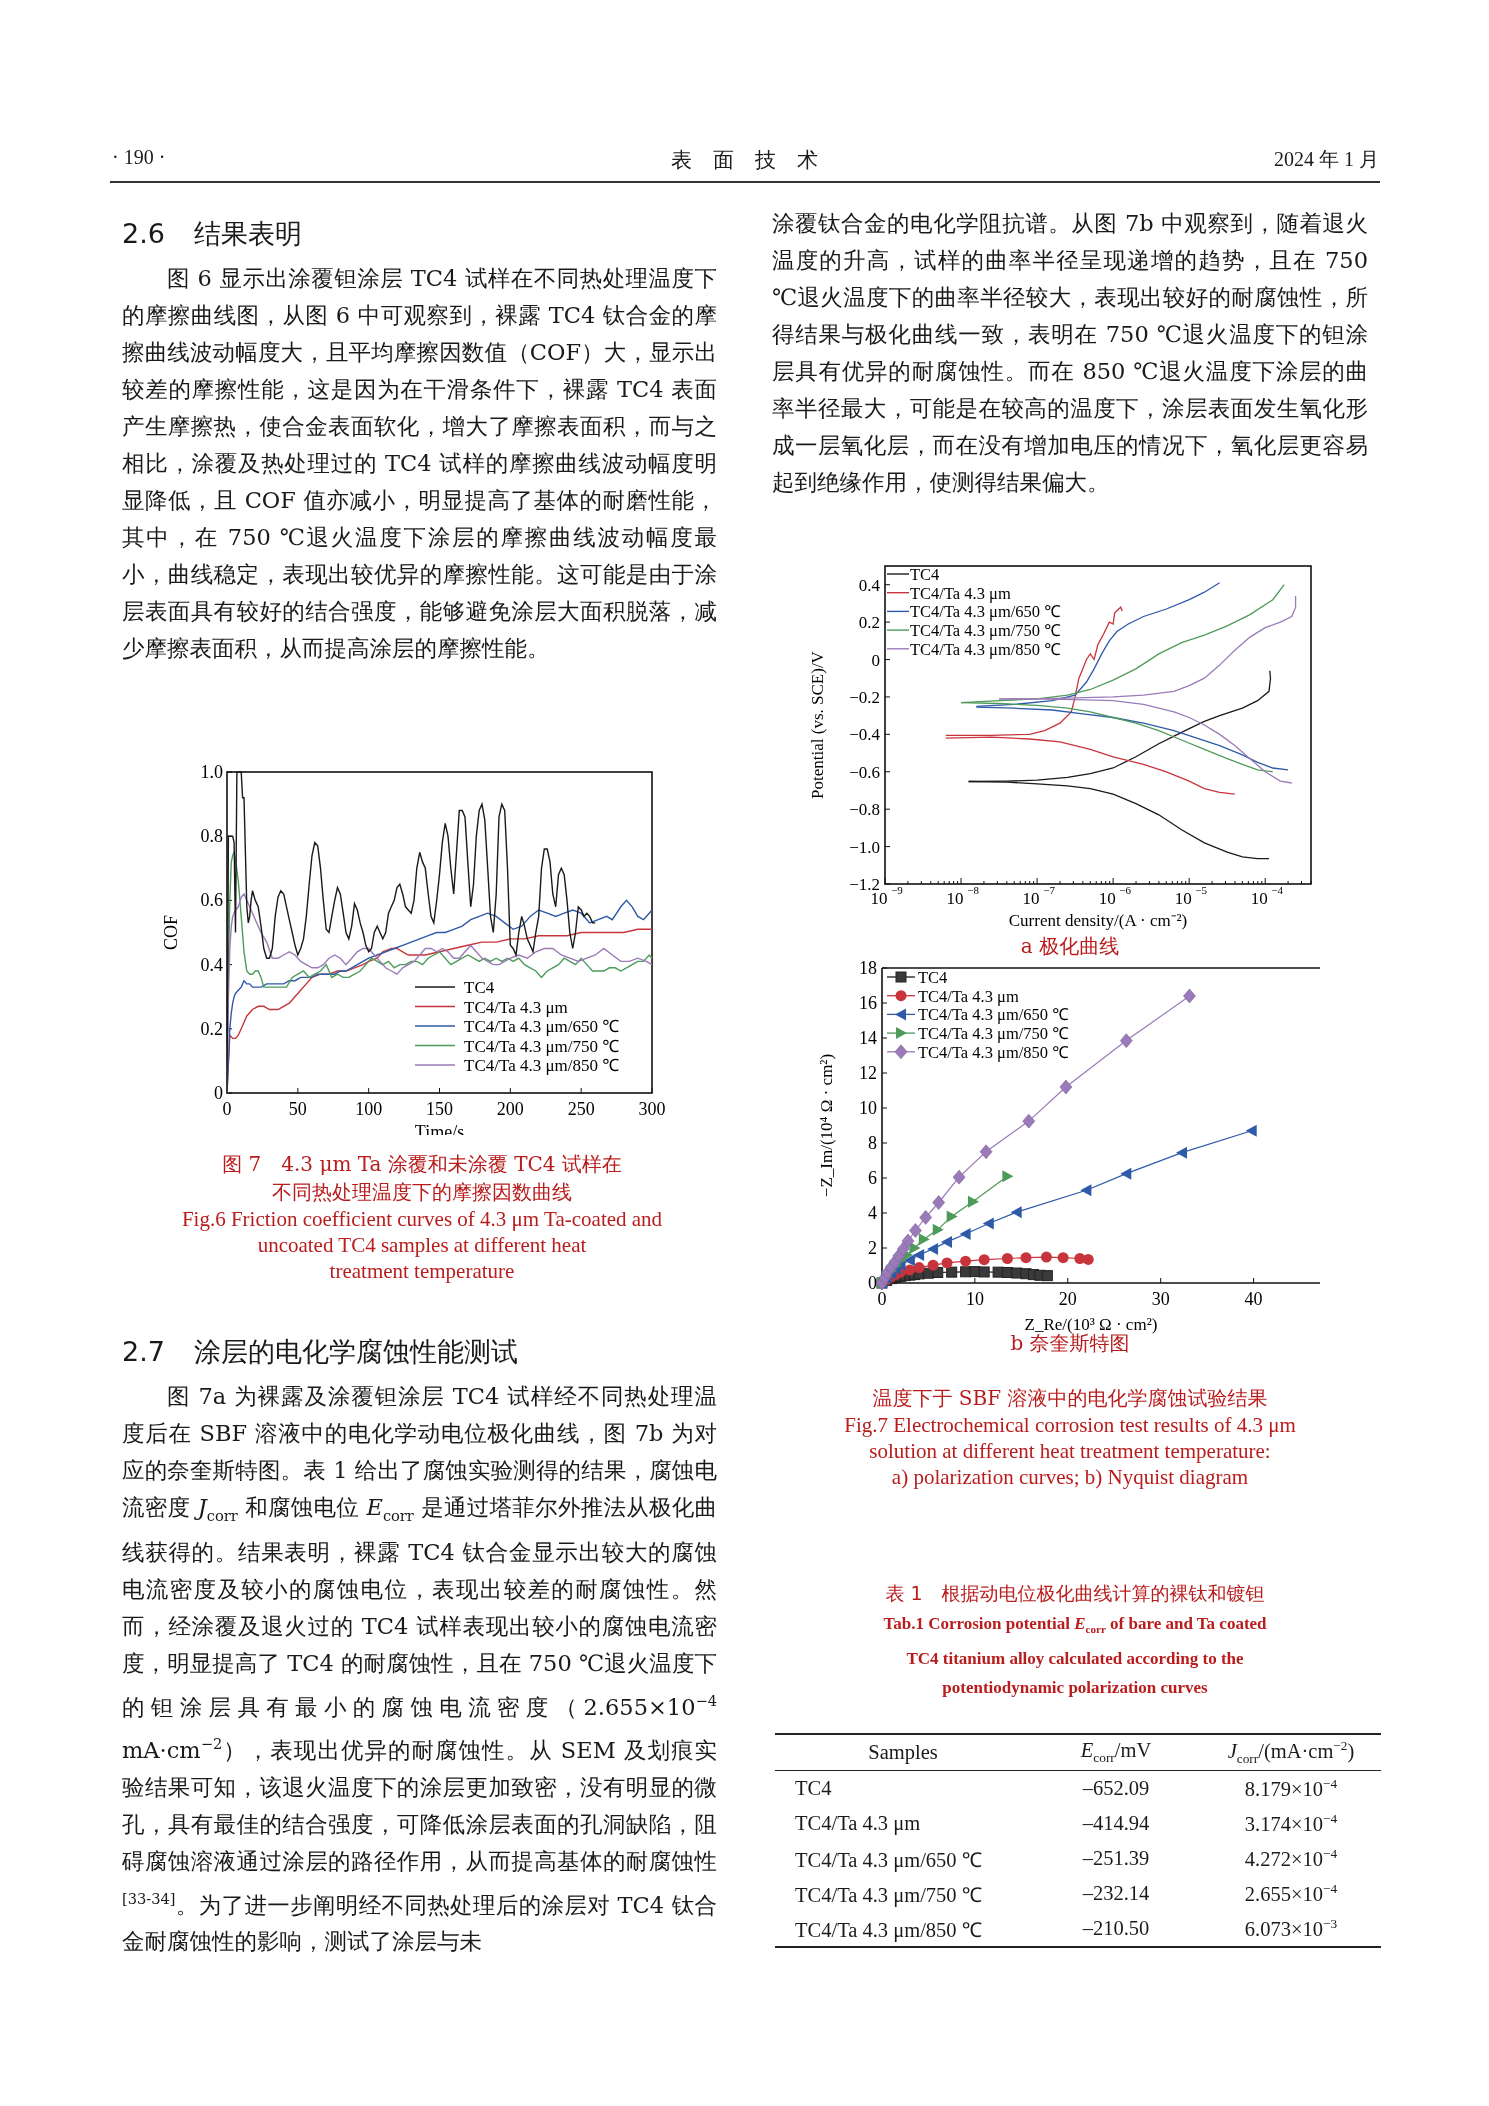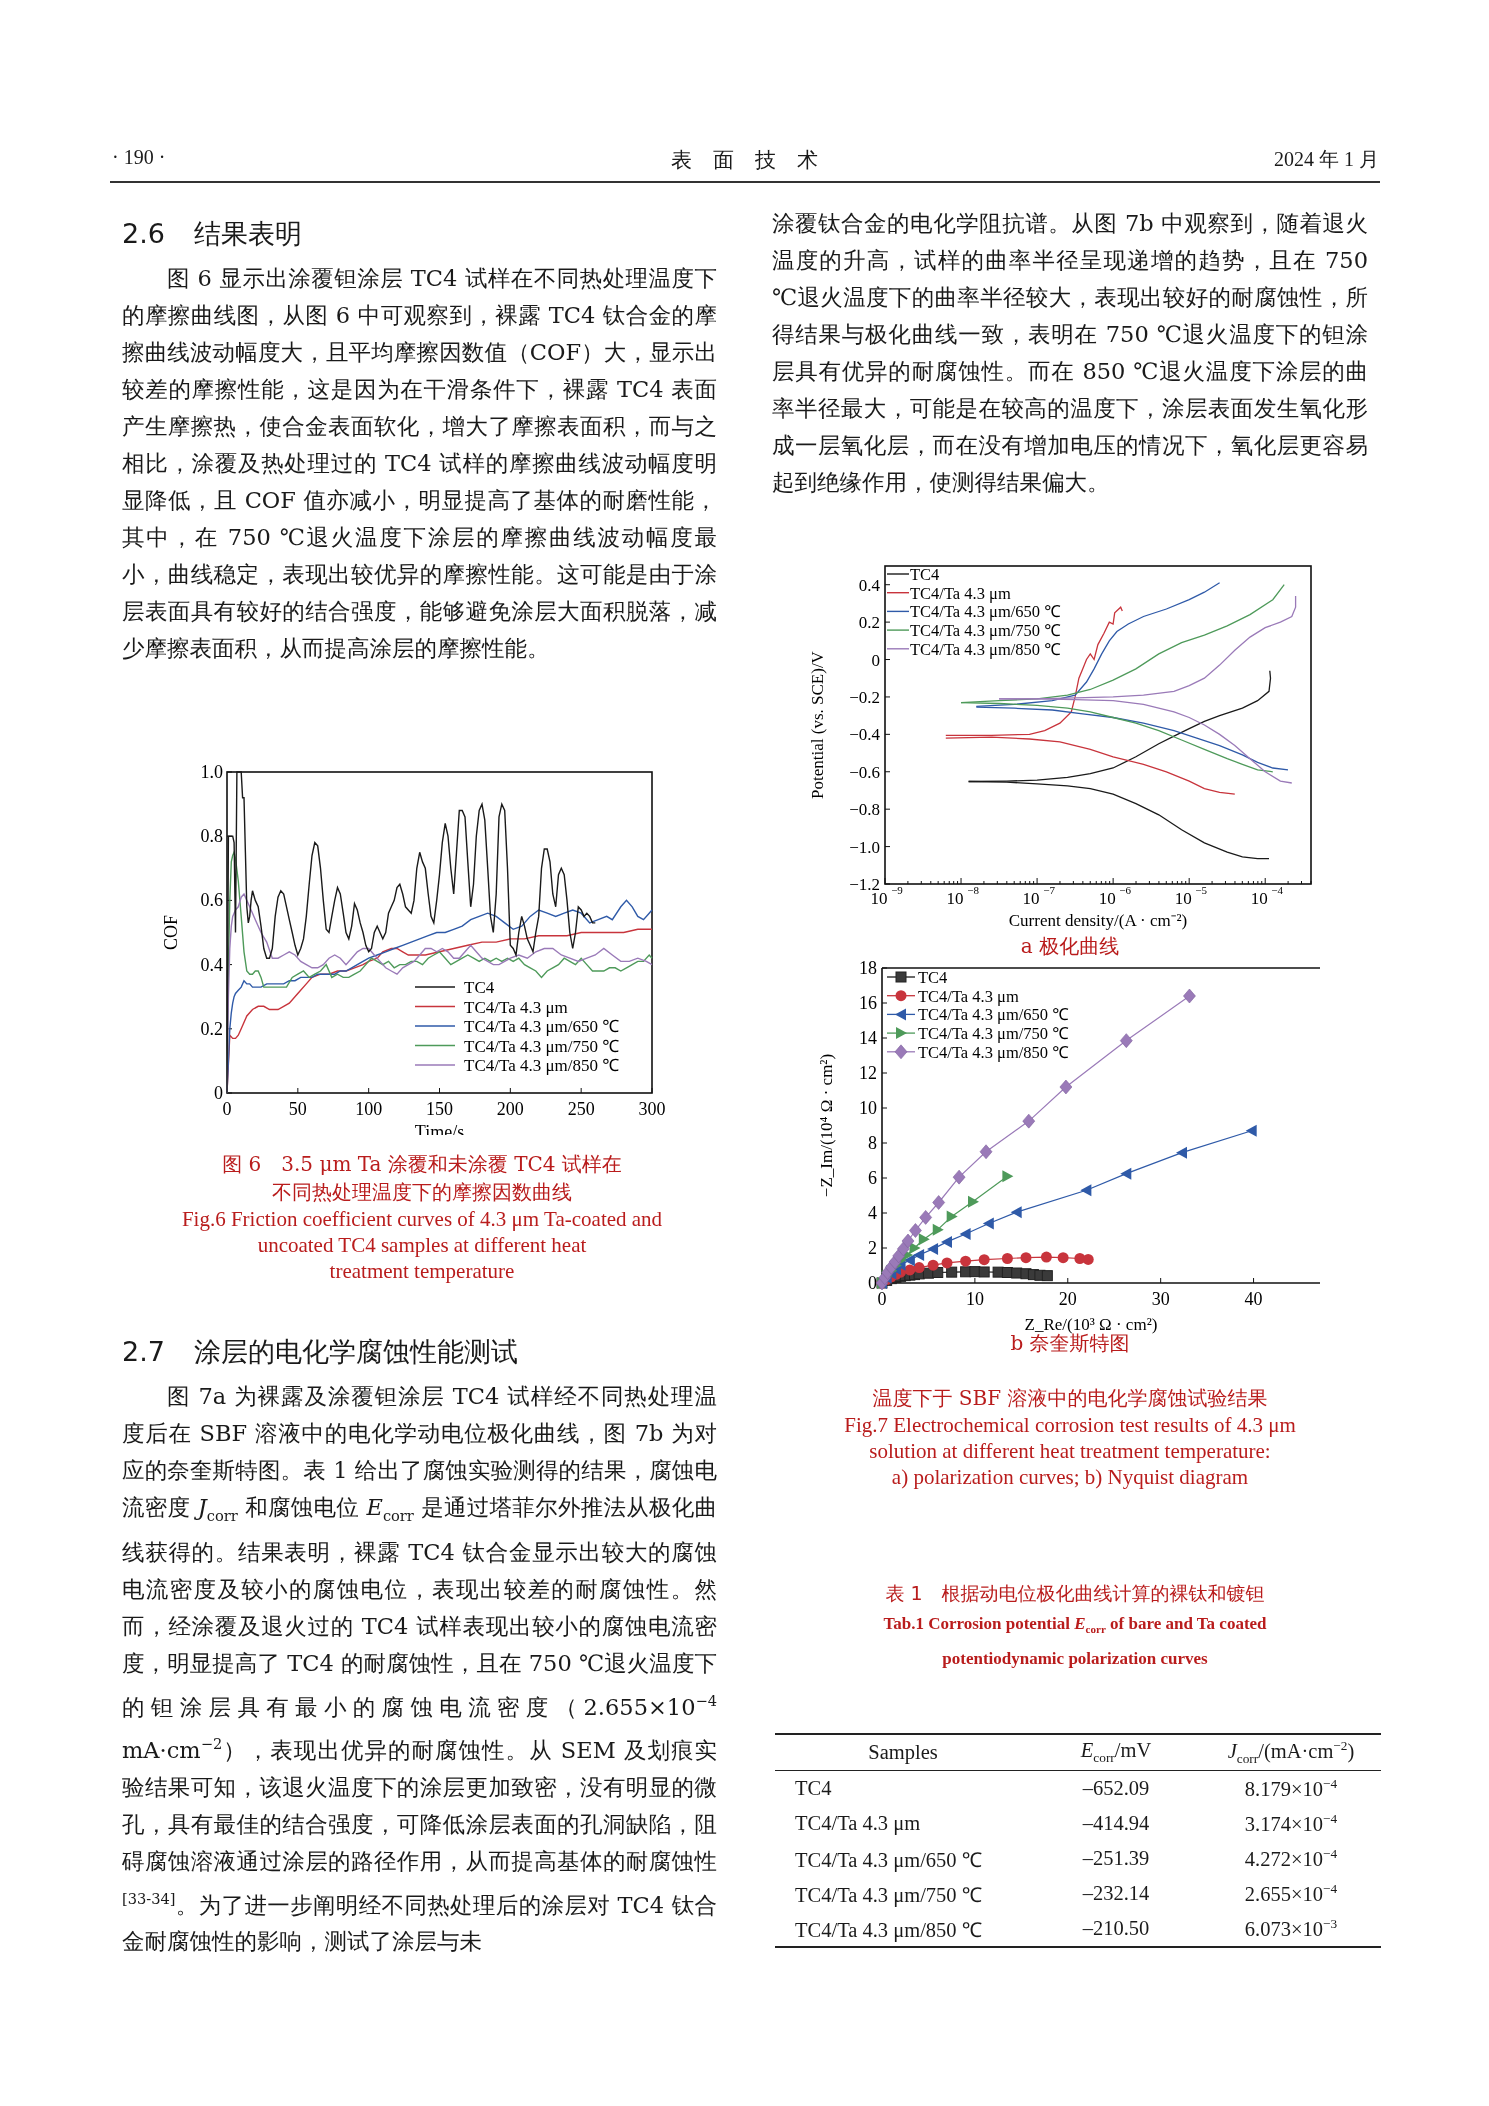"图 6 3.5 μm Ta" div.zh { text: 6　3.5 -> 7　4.3 }
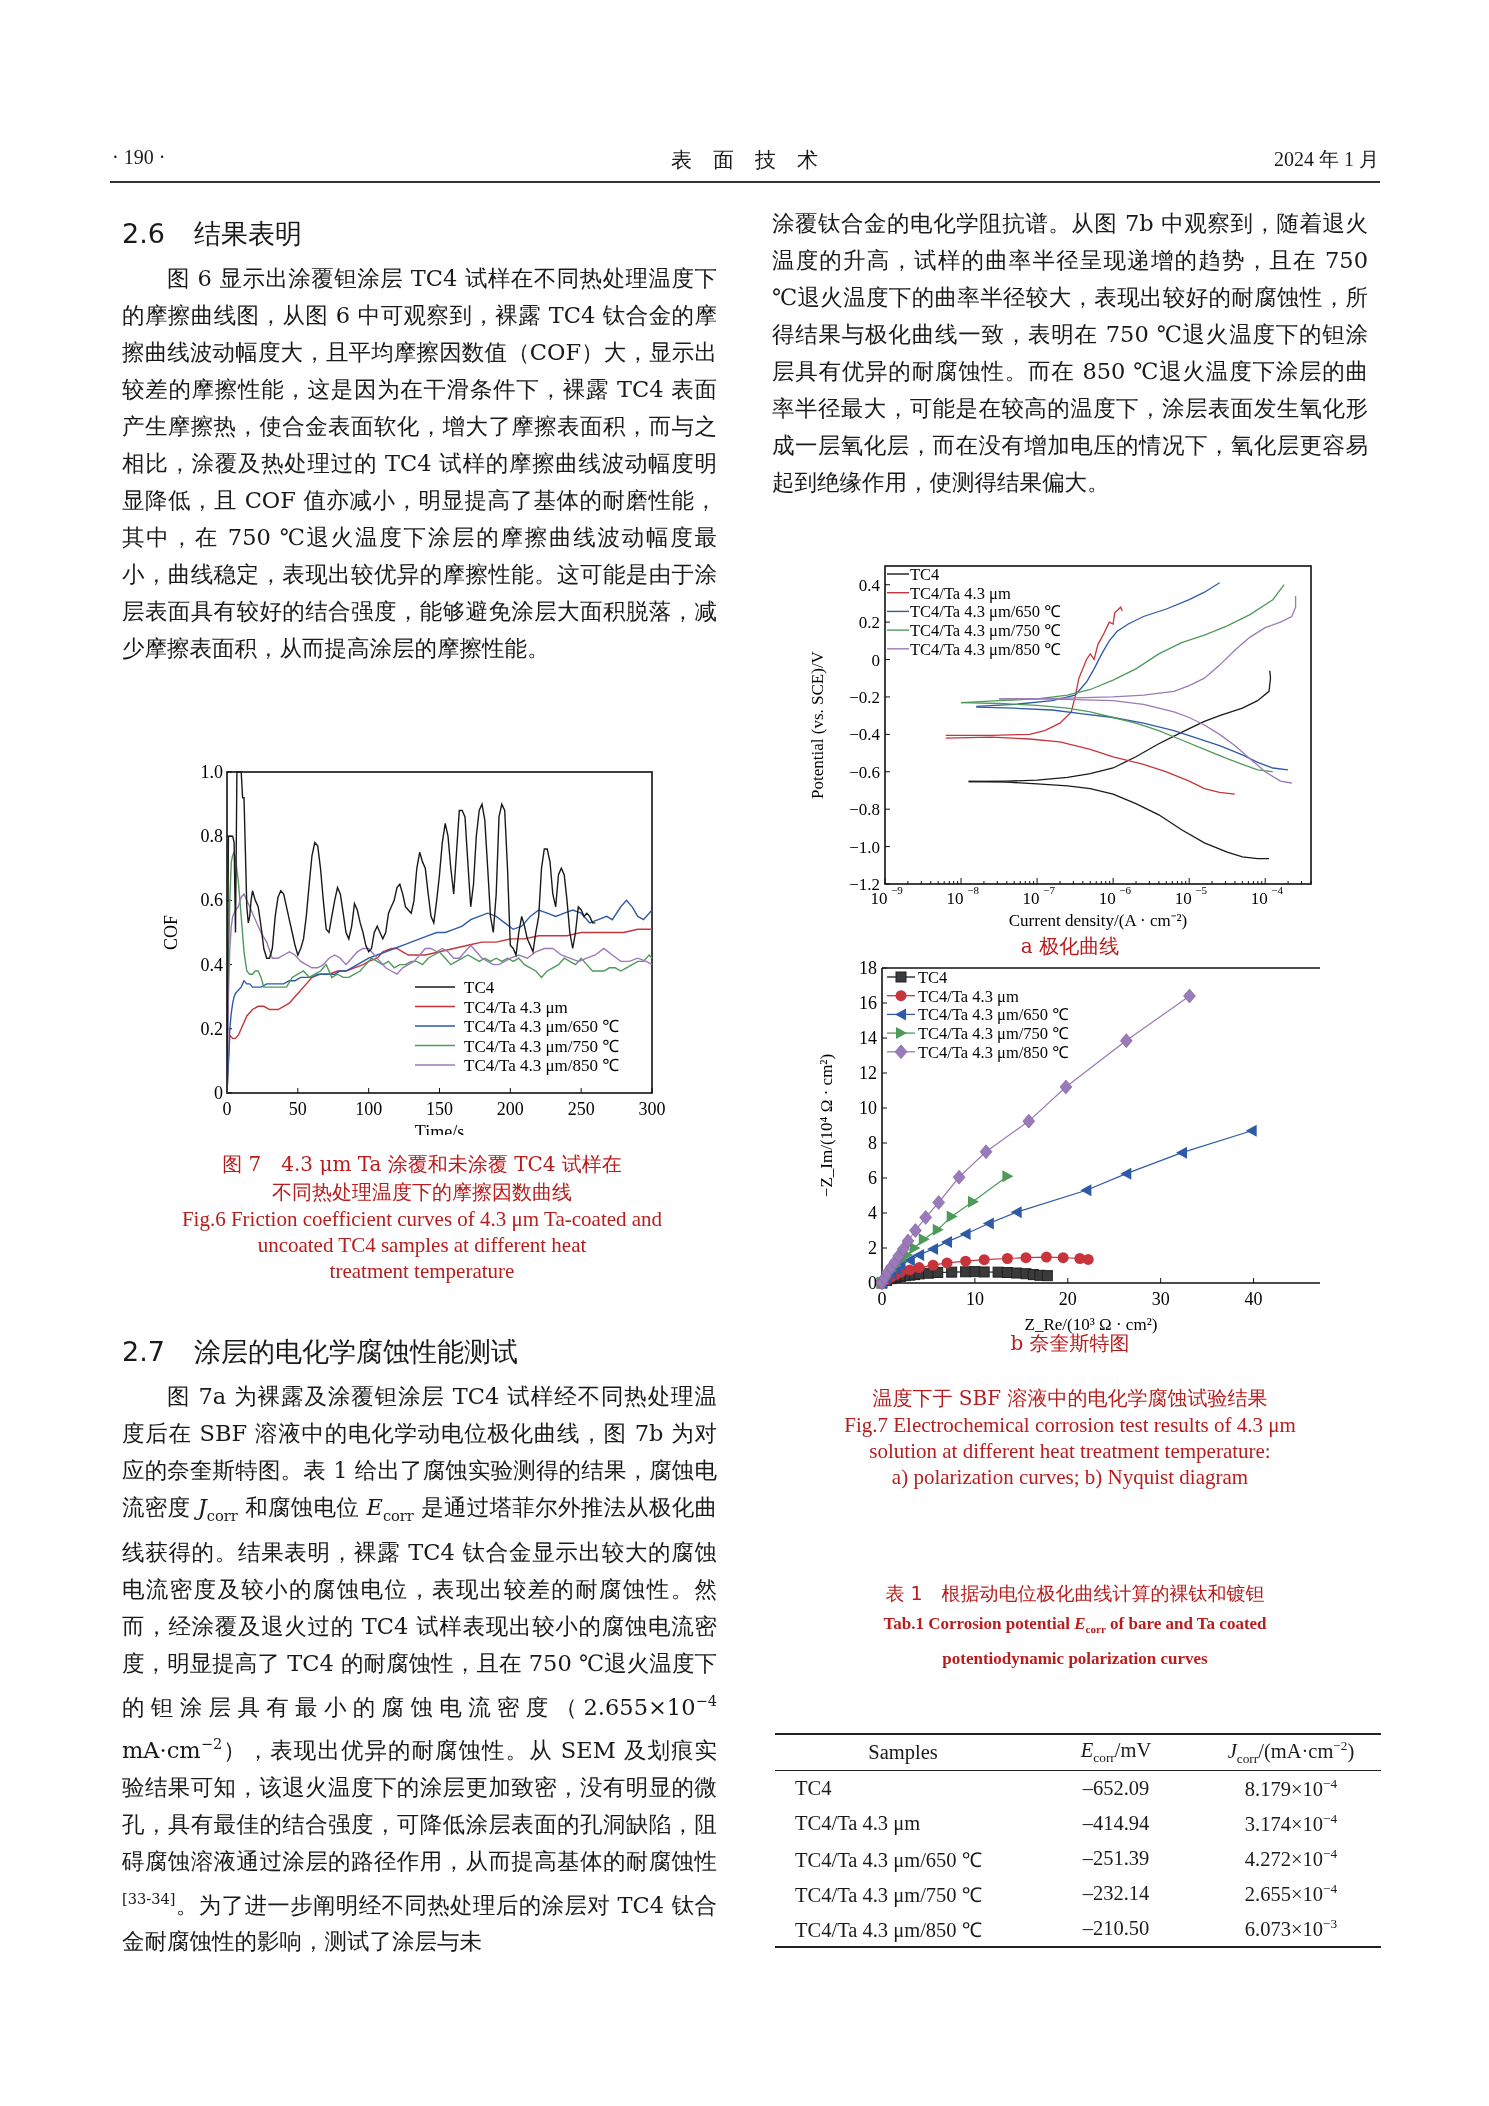"TC4 titanium alloy calculated according" div.tcap-en { html: none -> <div>TC4 titanium alloy calculated according to the</div> }
